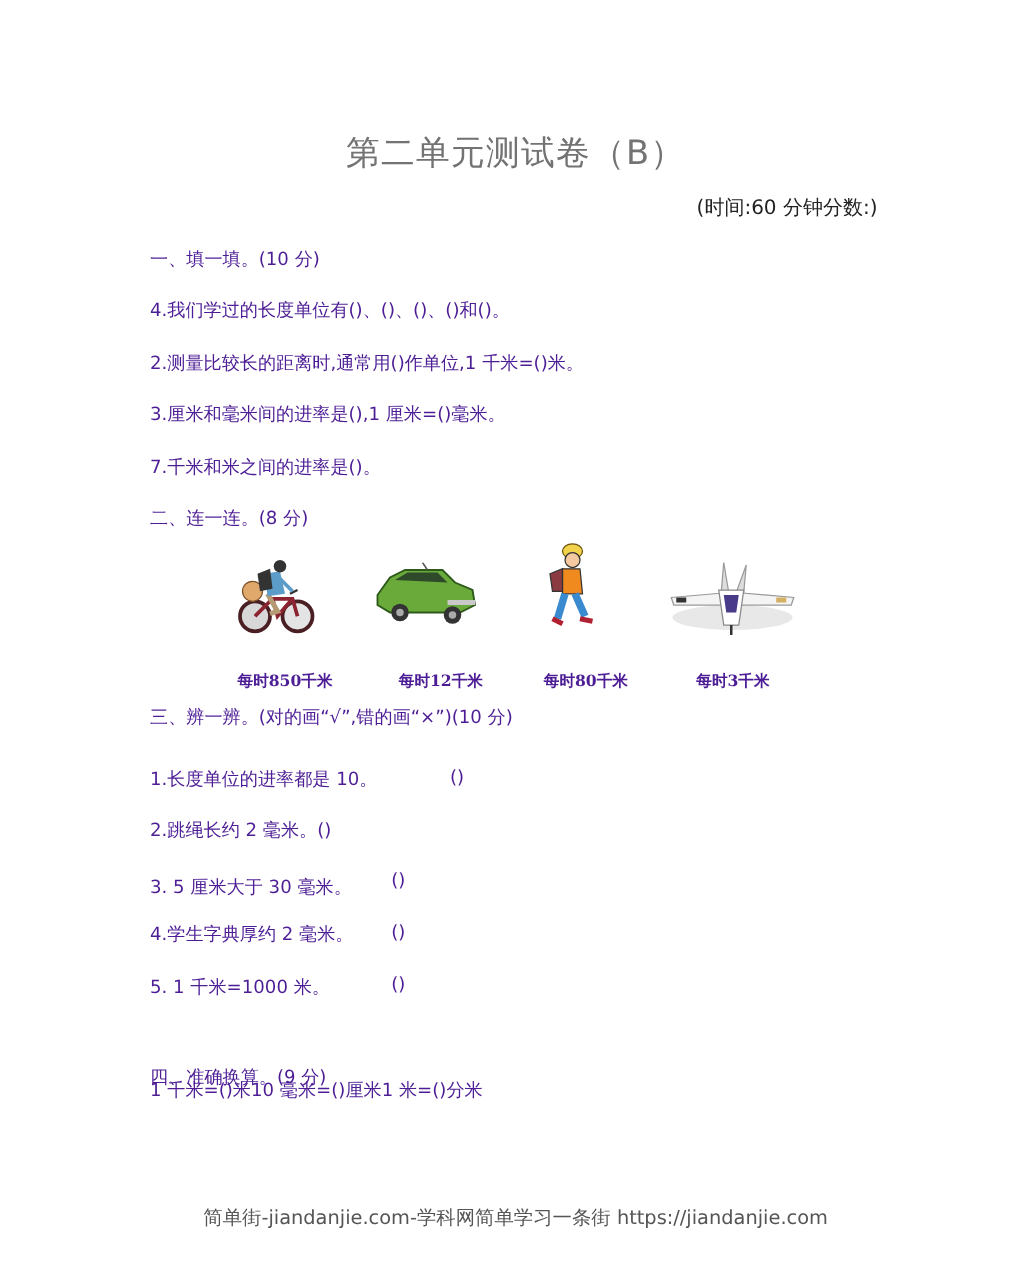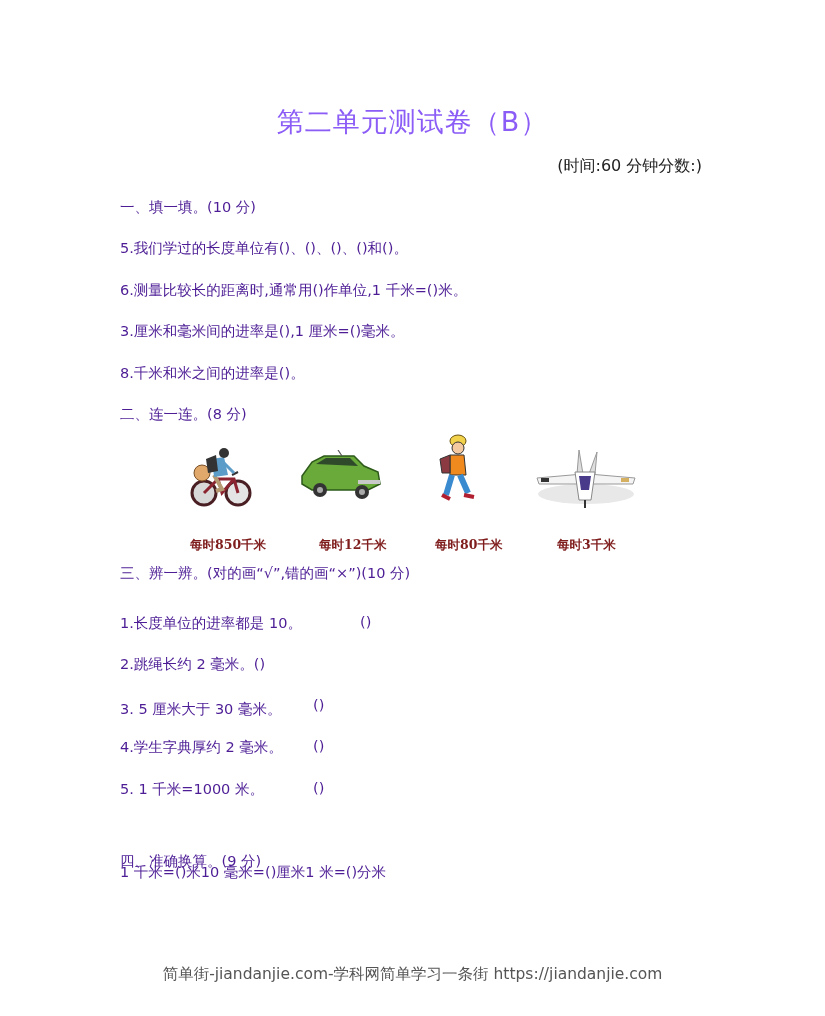"第二单元测试卷（B）" .title { color: #8b5cf6 -> #737373 }
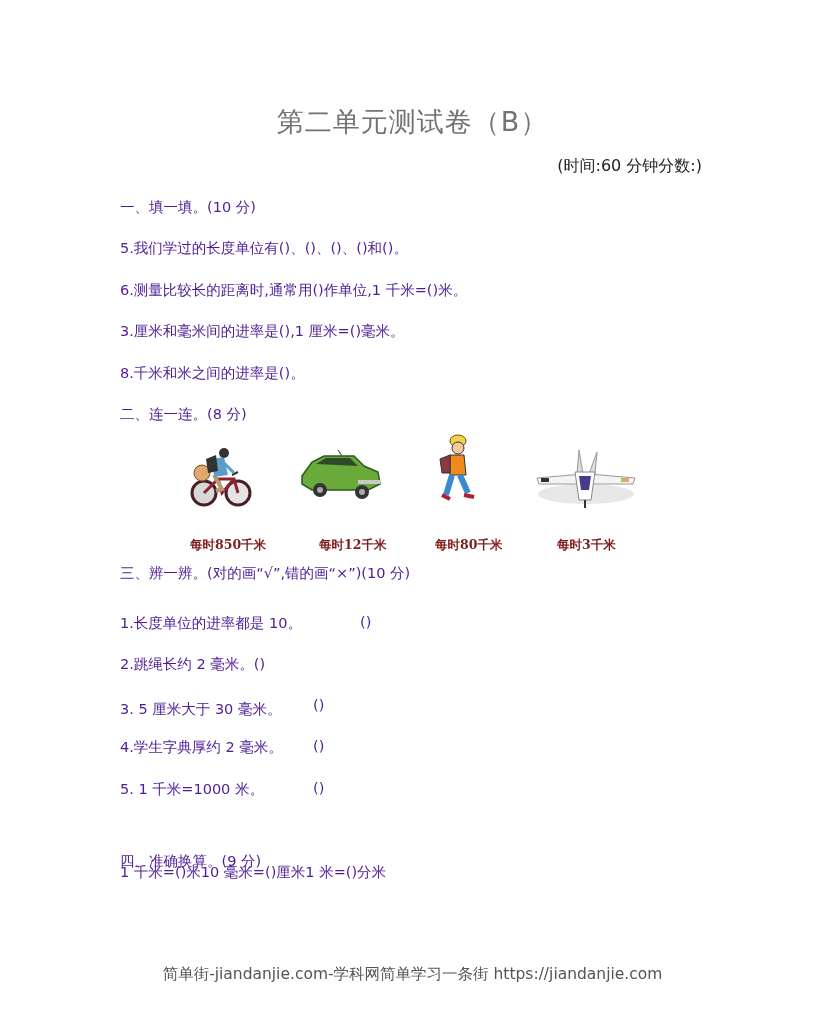"5.我们学过的长度单位有()、()、()、()和()。" div.abs { text: 5 -> 4 }
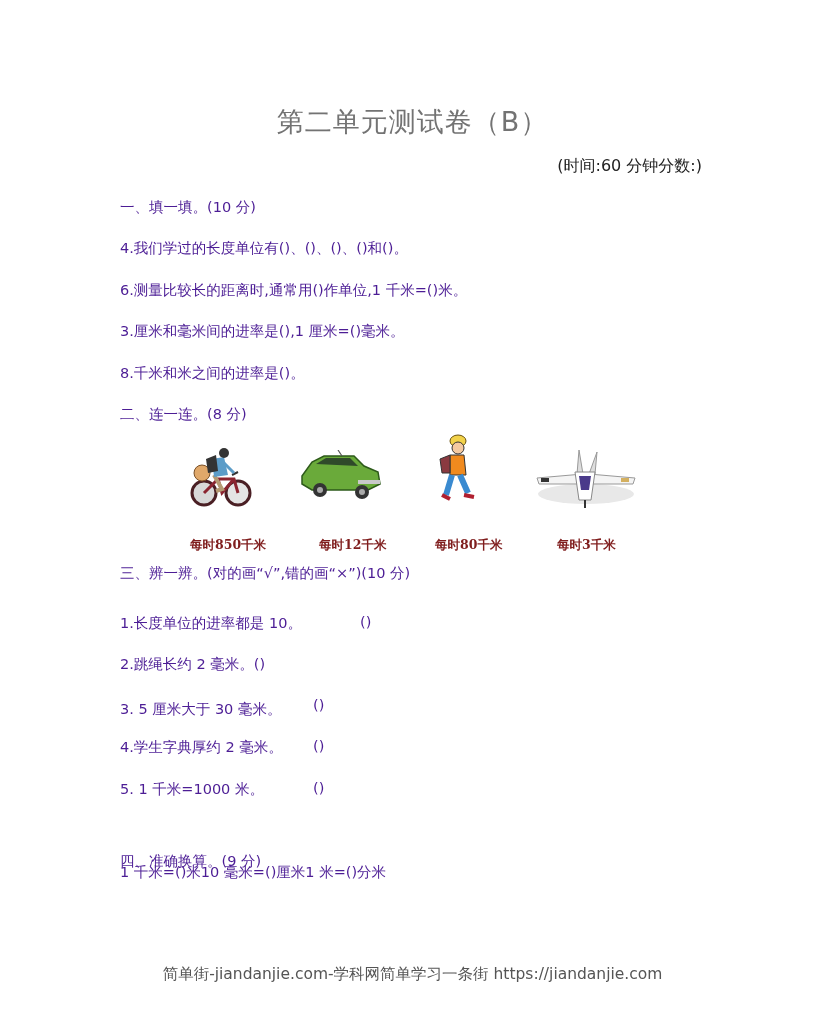"6.测量比较长的距离时,通常用()作单位,1 千米=()米。" div.abs { text: 6 -> 2 }
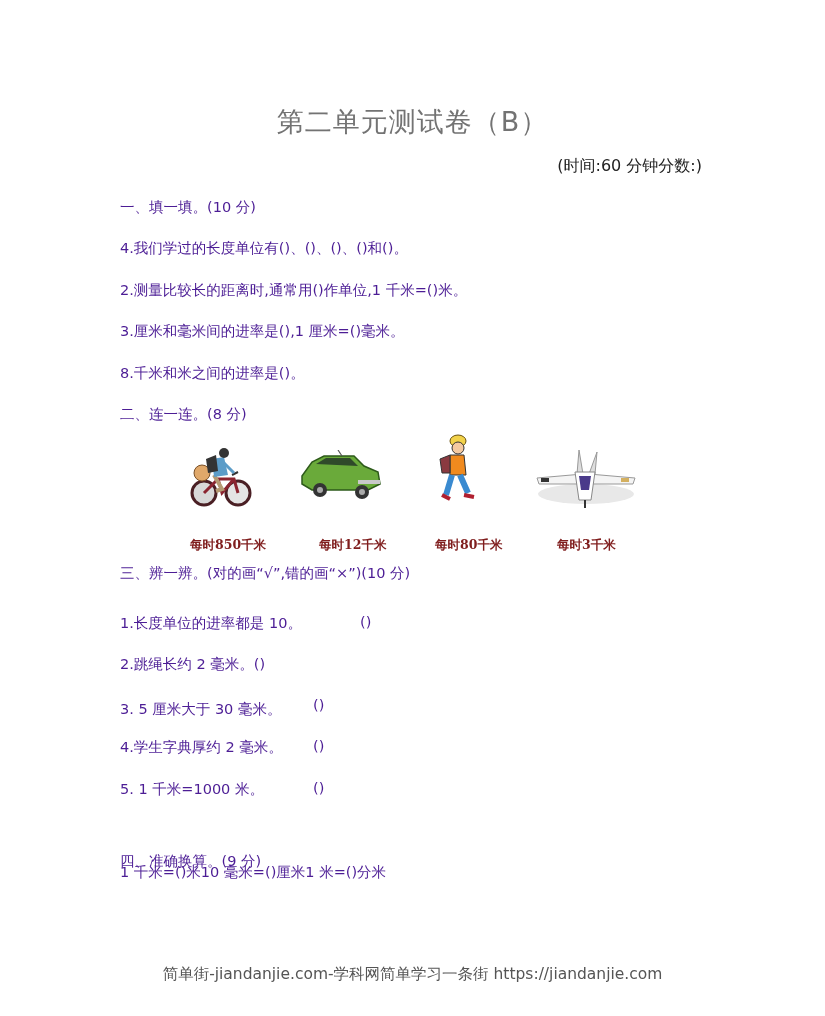"8.千米和米之间的进率是()。" div.abs { text: 8 -> 7 }
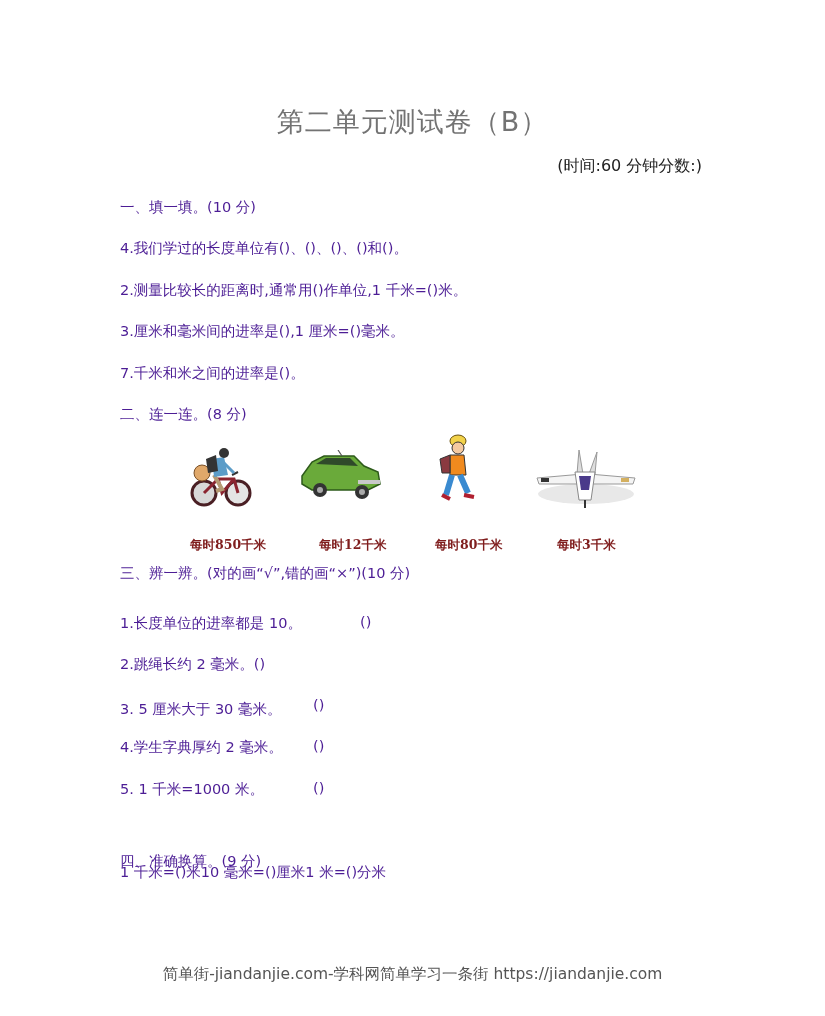"每时850千米" .caption { color: #7f1d1d -> #4c1d95 }
